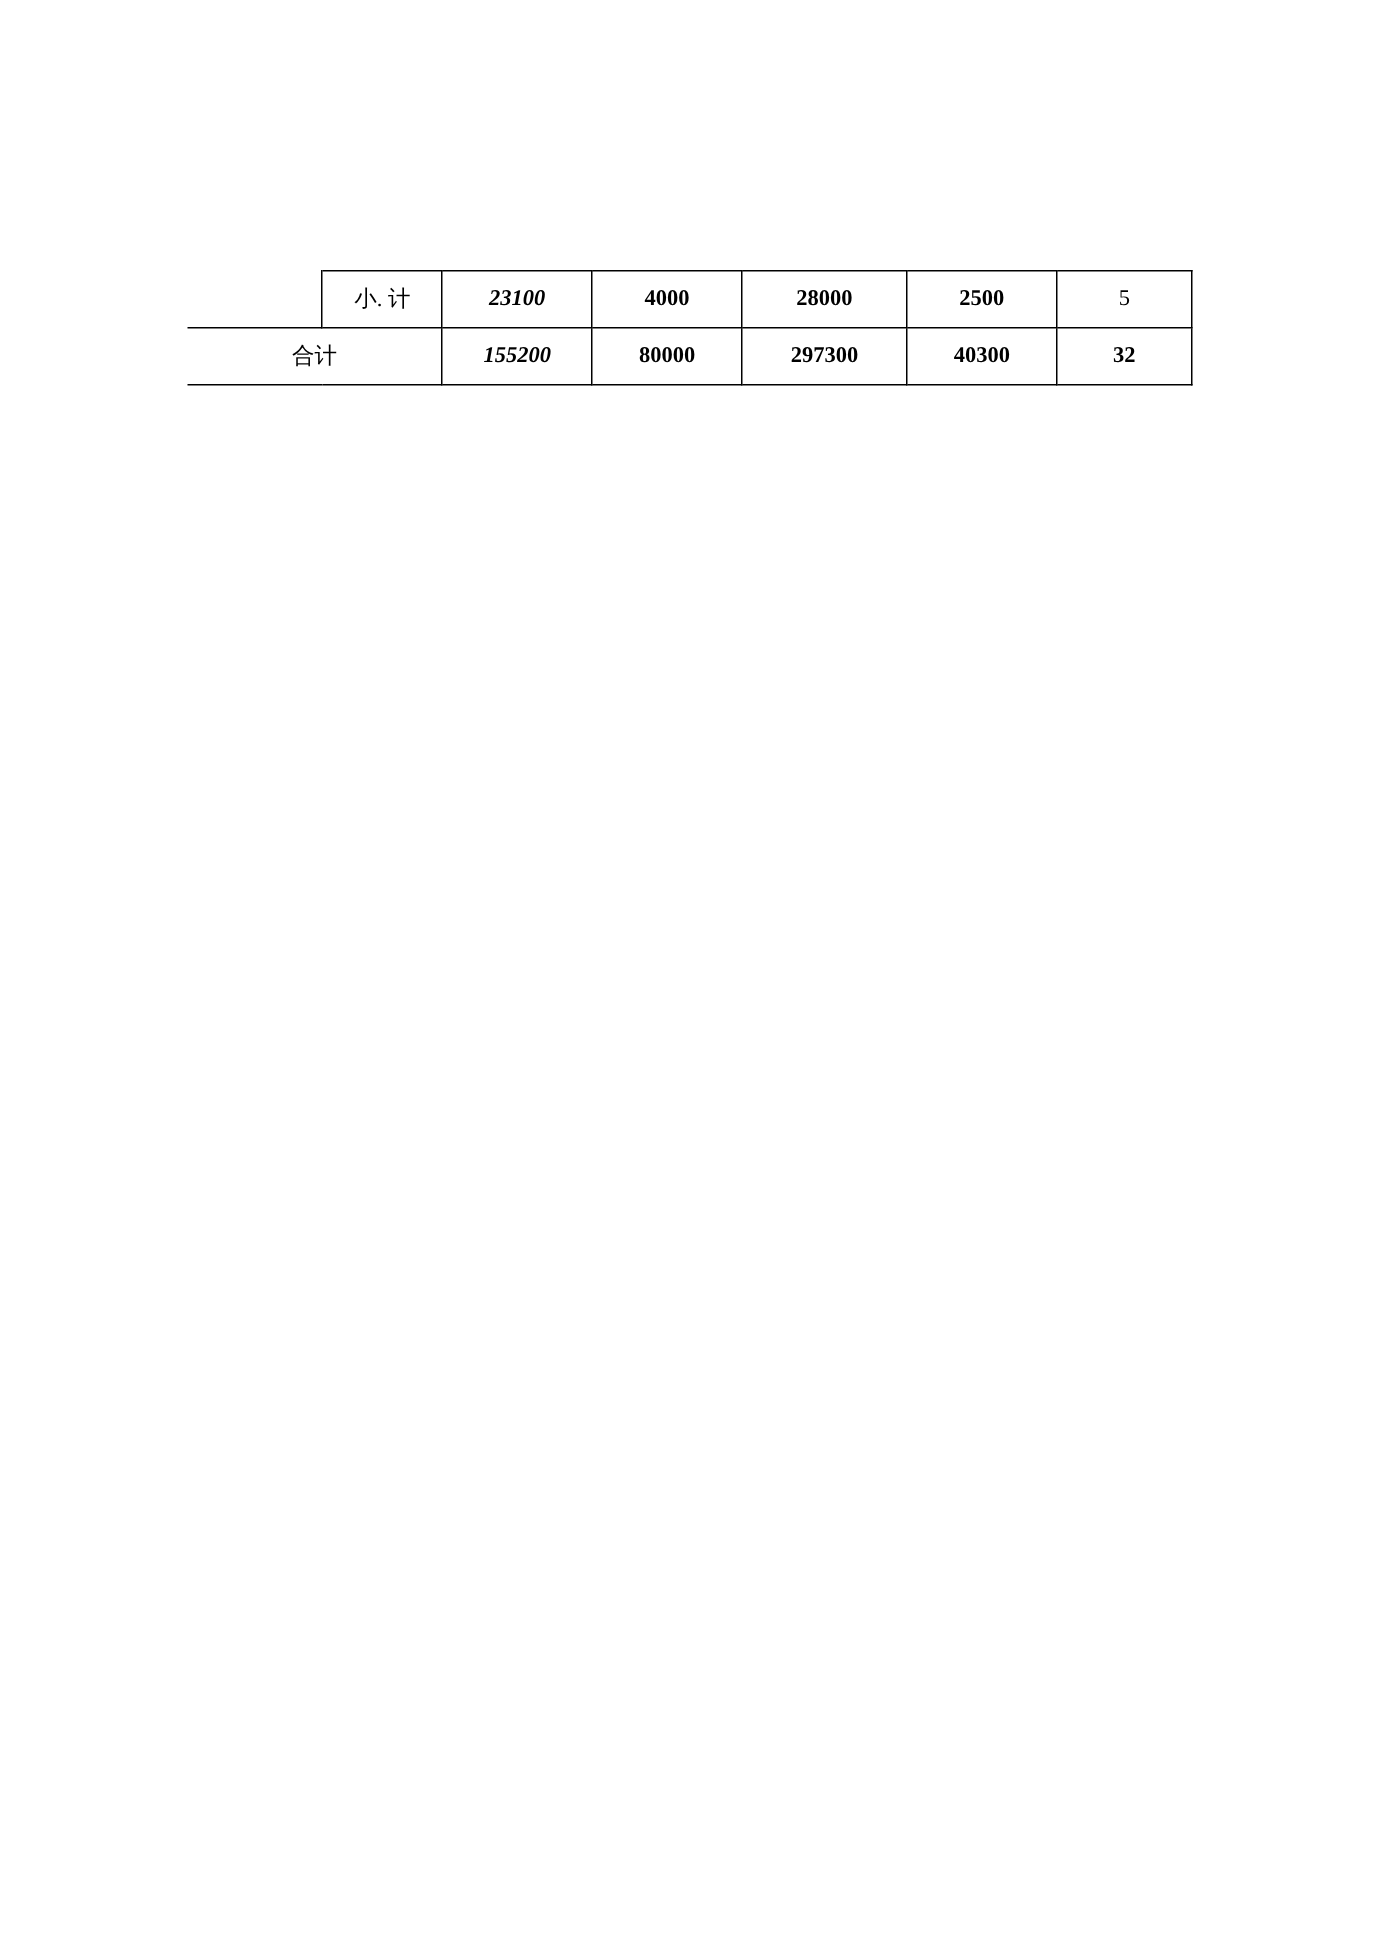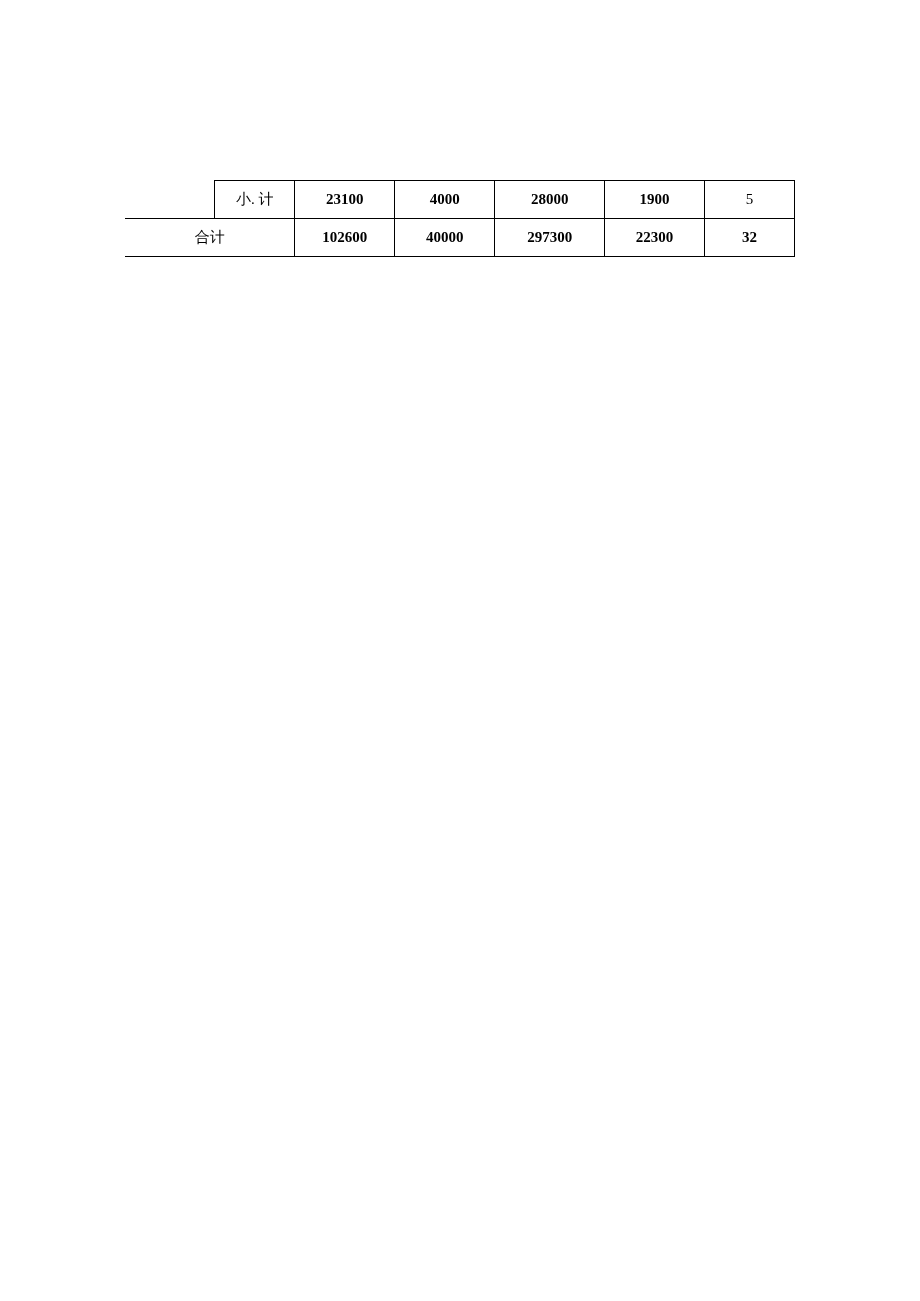"23100" .col-v1 { font-style: none -> italic }
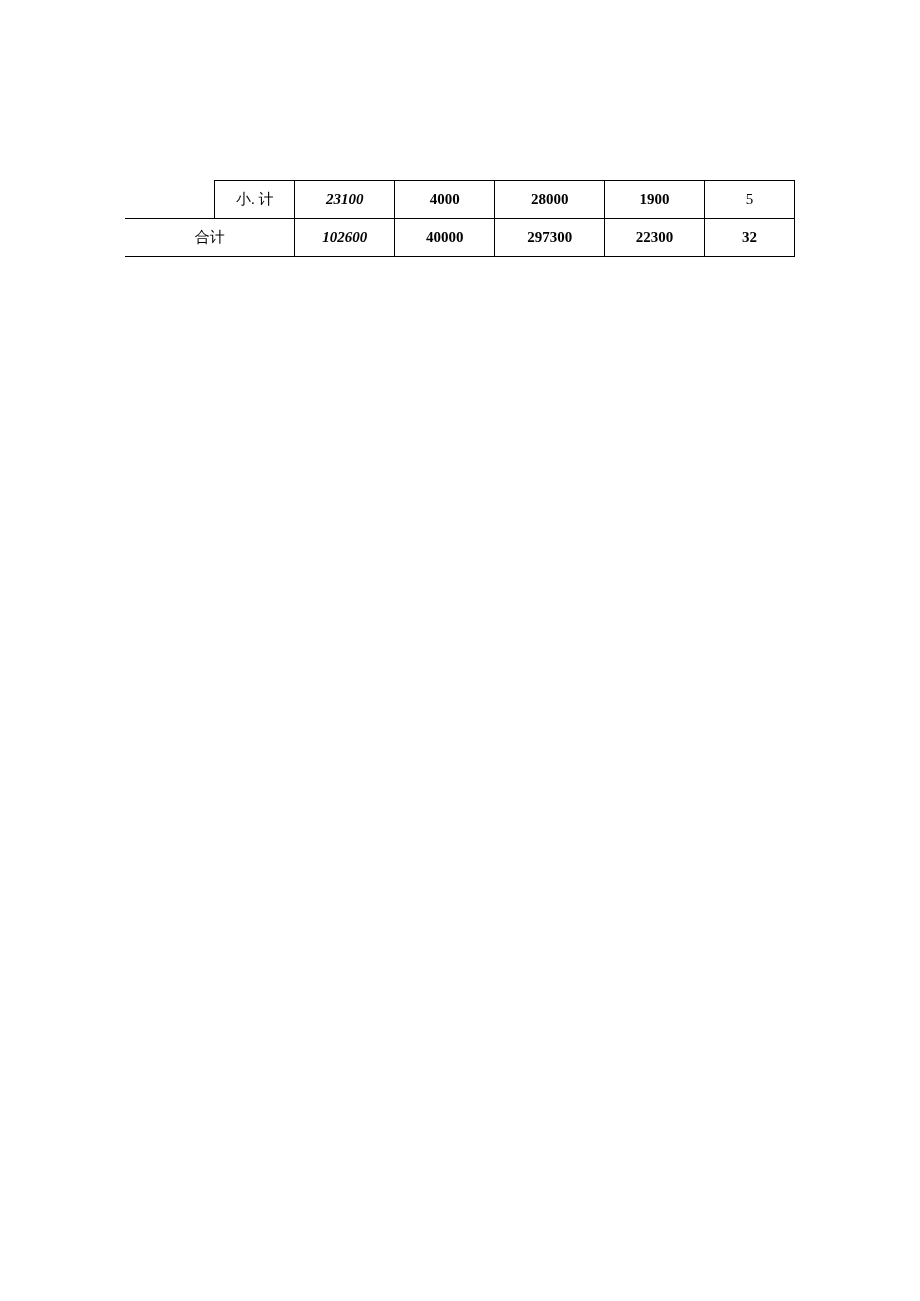"1900" td.col-v4 { text: 1900 -> 2500 }
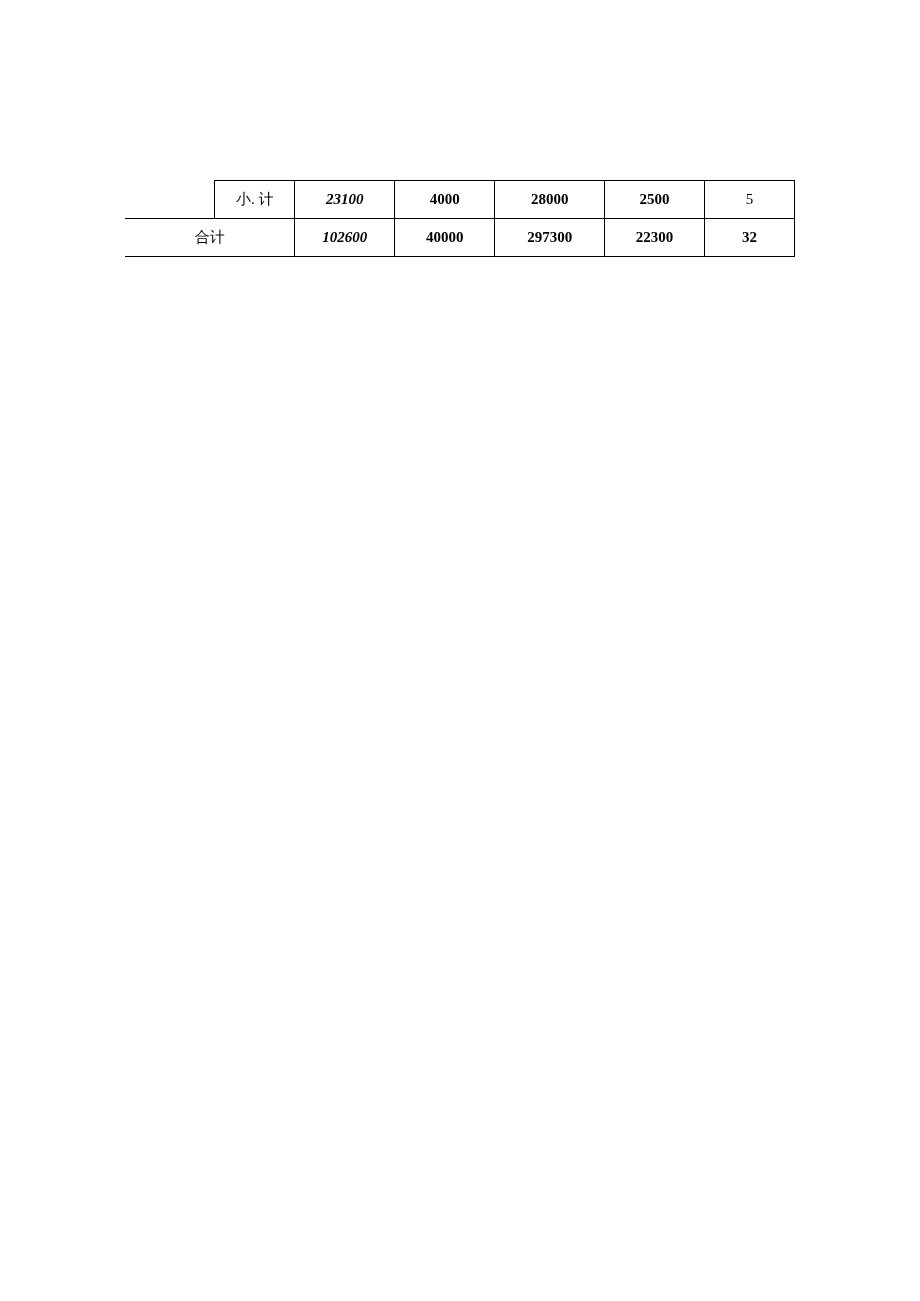"102600" td.col-v1 { text: 102600 -> 155200 }
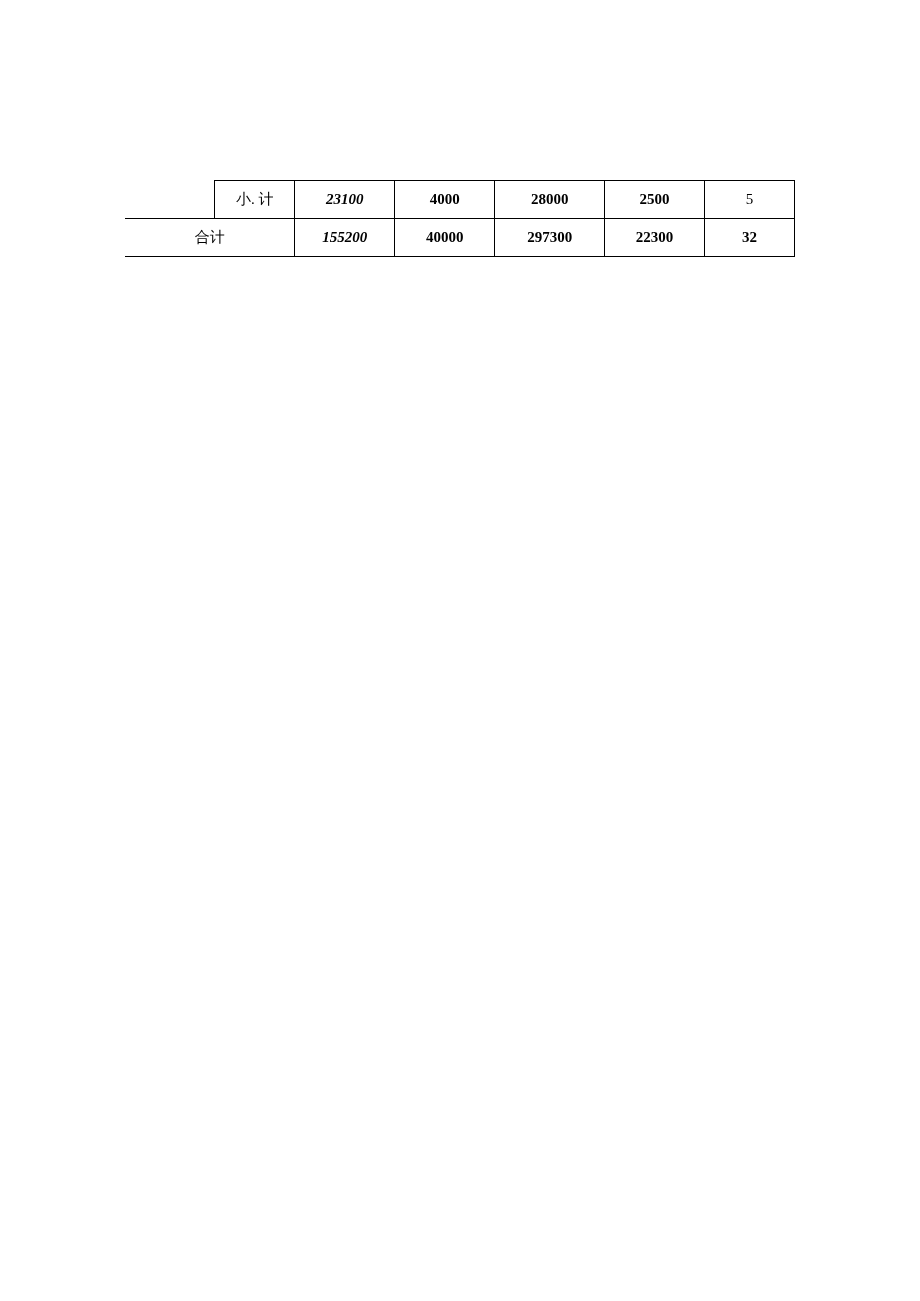"40000" td.col-v2 { text: 40000 -> 80000 }
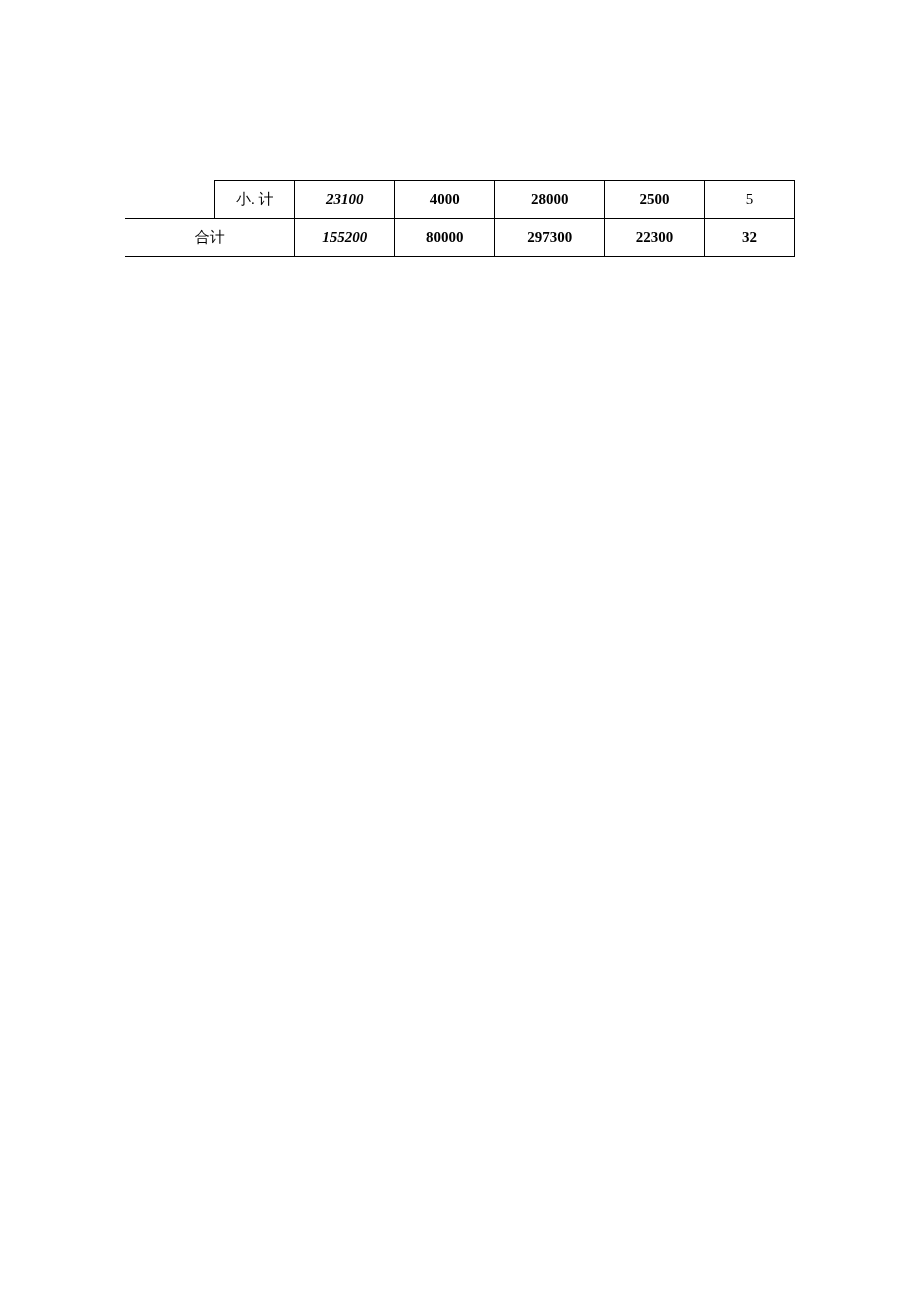"22300" td.col-v4 { text: 22300 -> 40300 }
